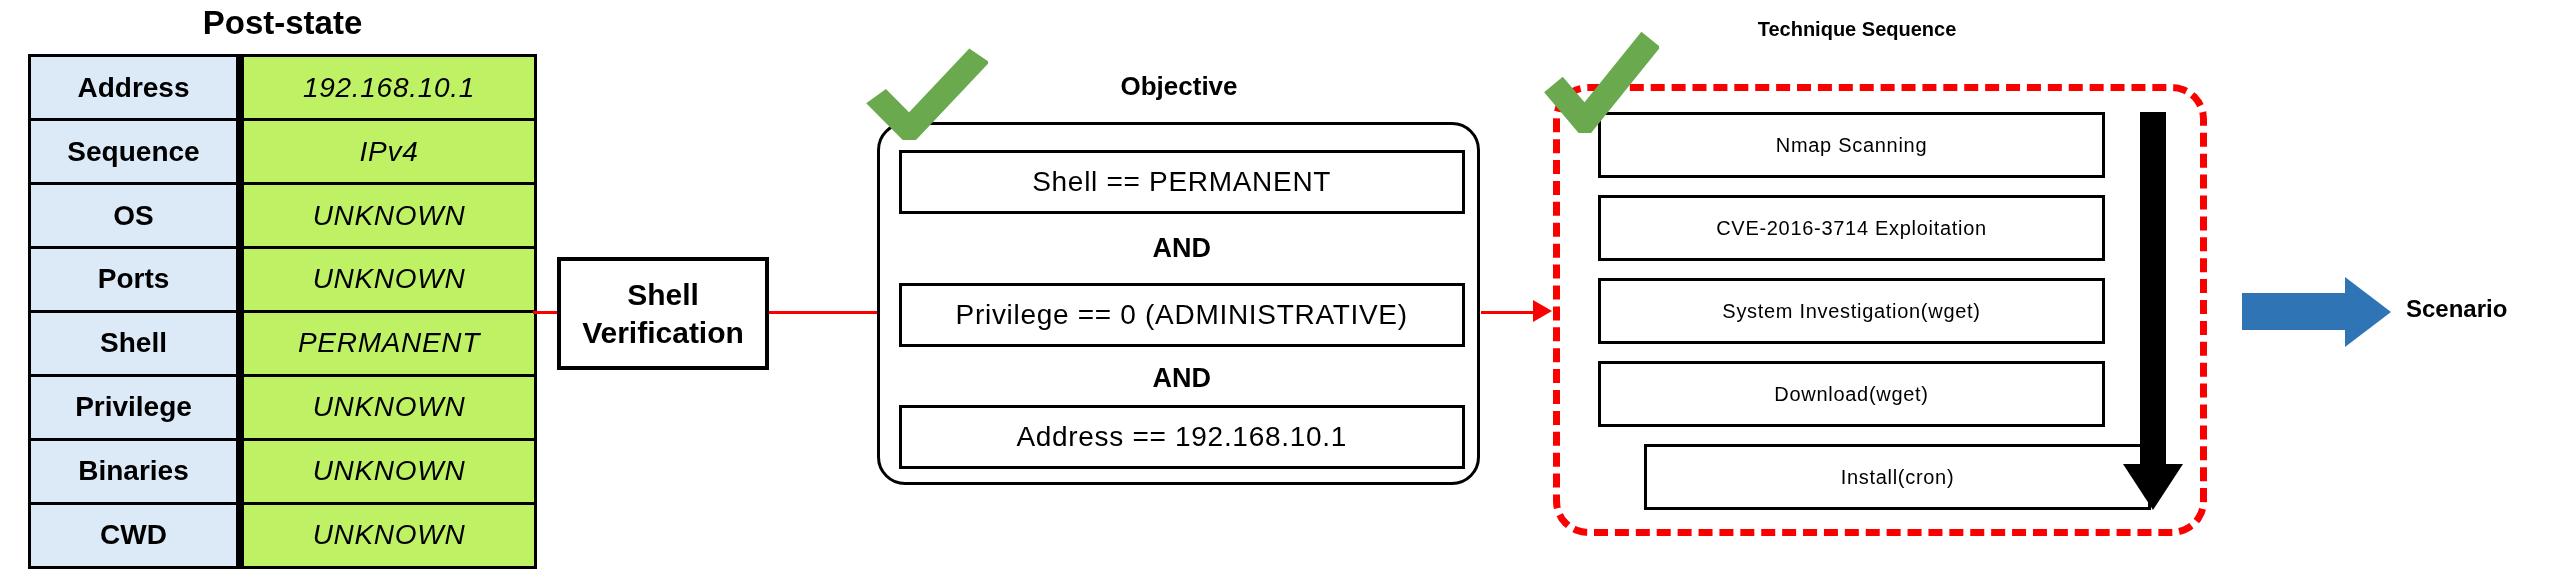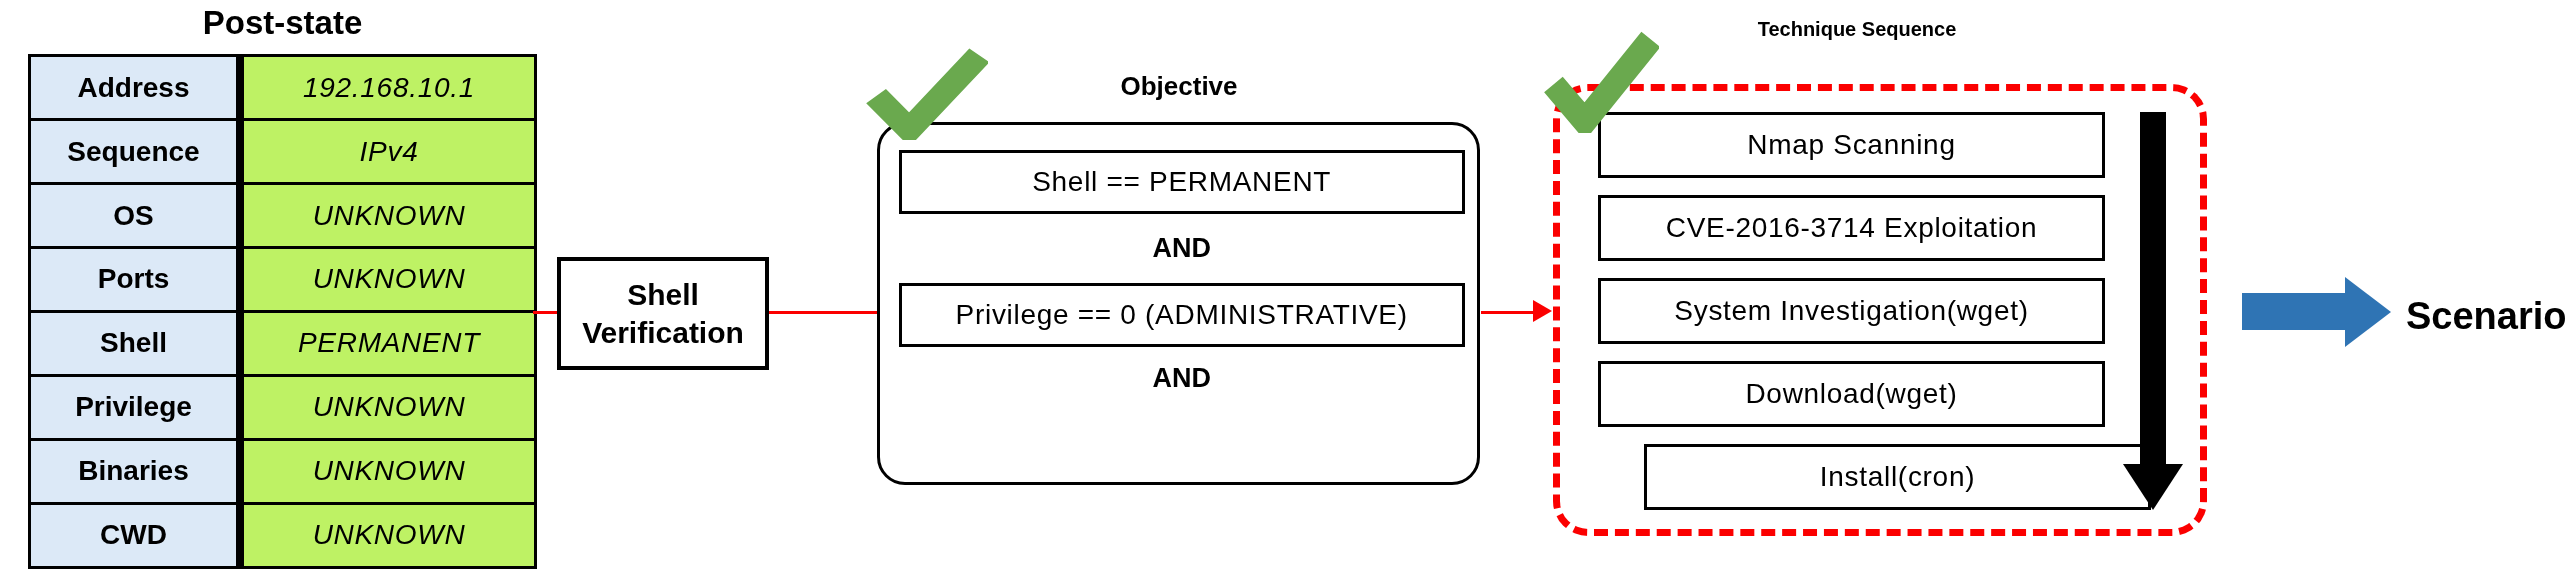"Nmap Scanning" .ts-step { font-size: 28px -> 20px }
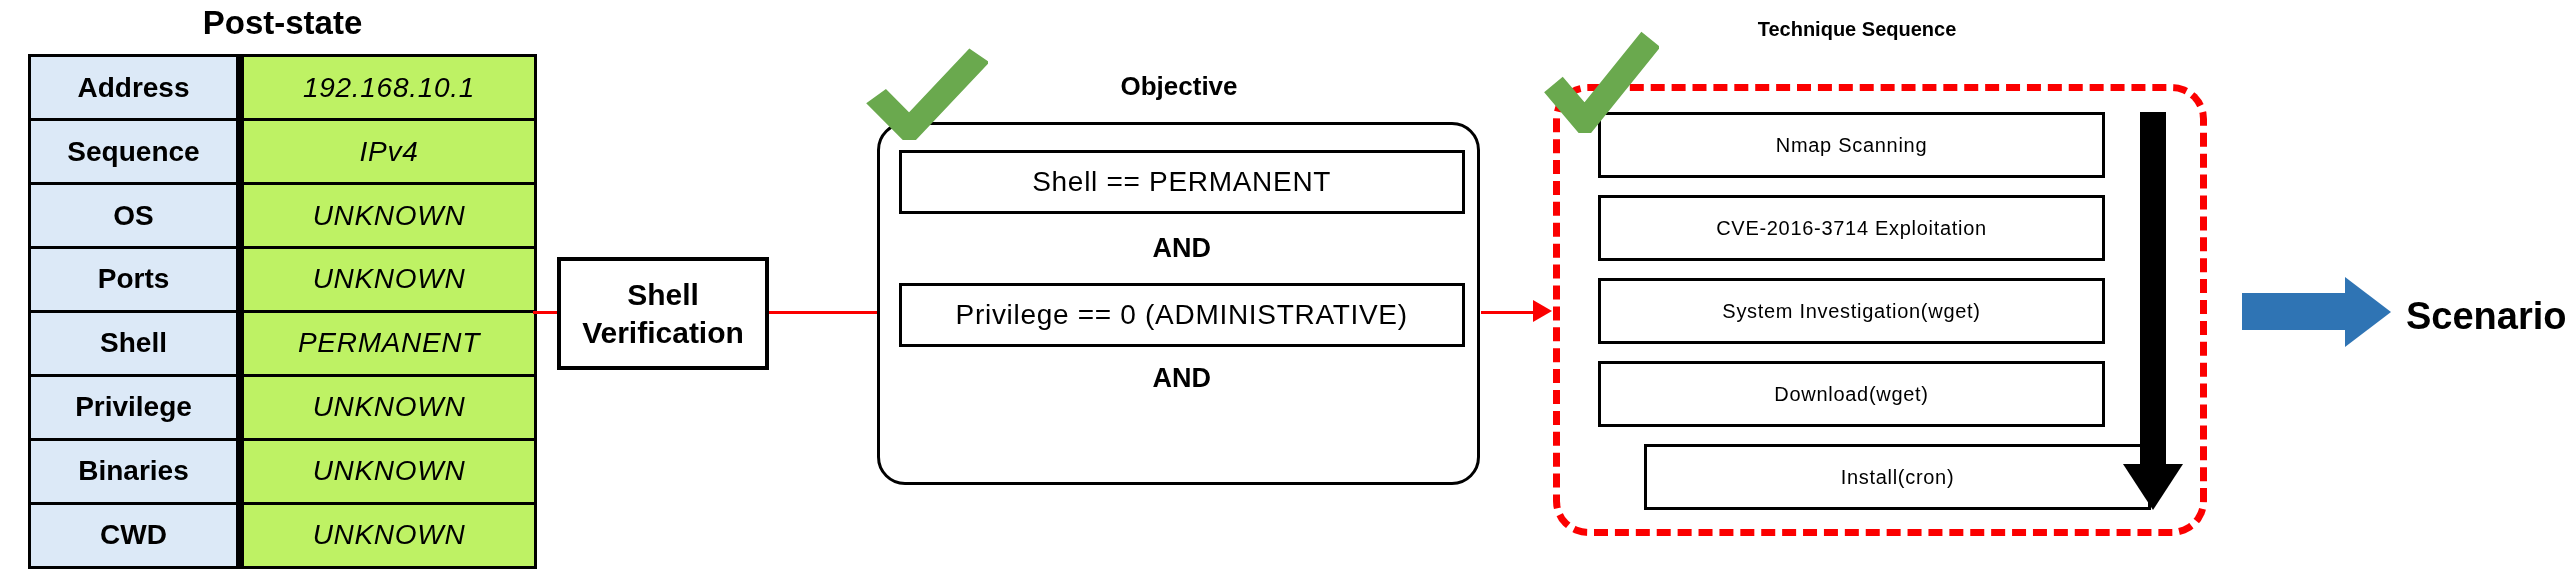"Scenario" .sc-label { font-size: 38px -> 24px }
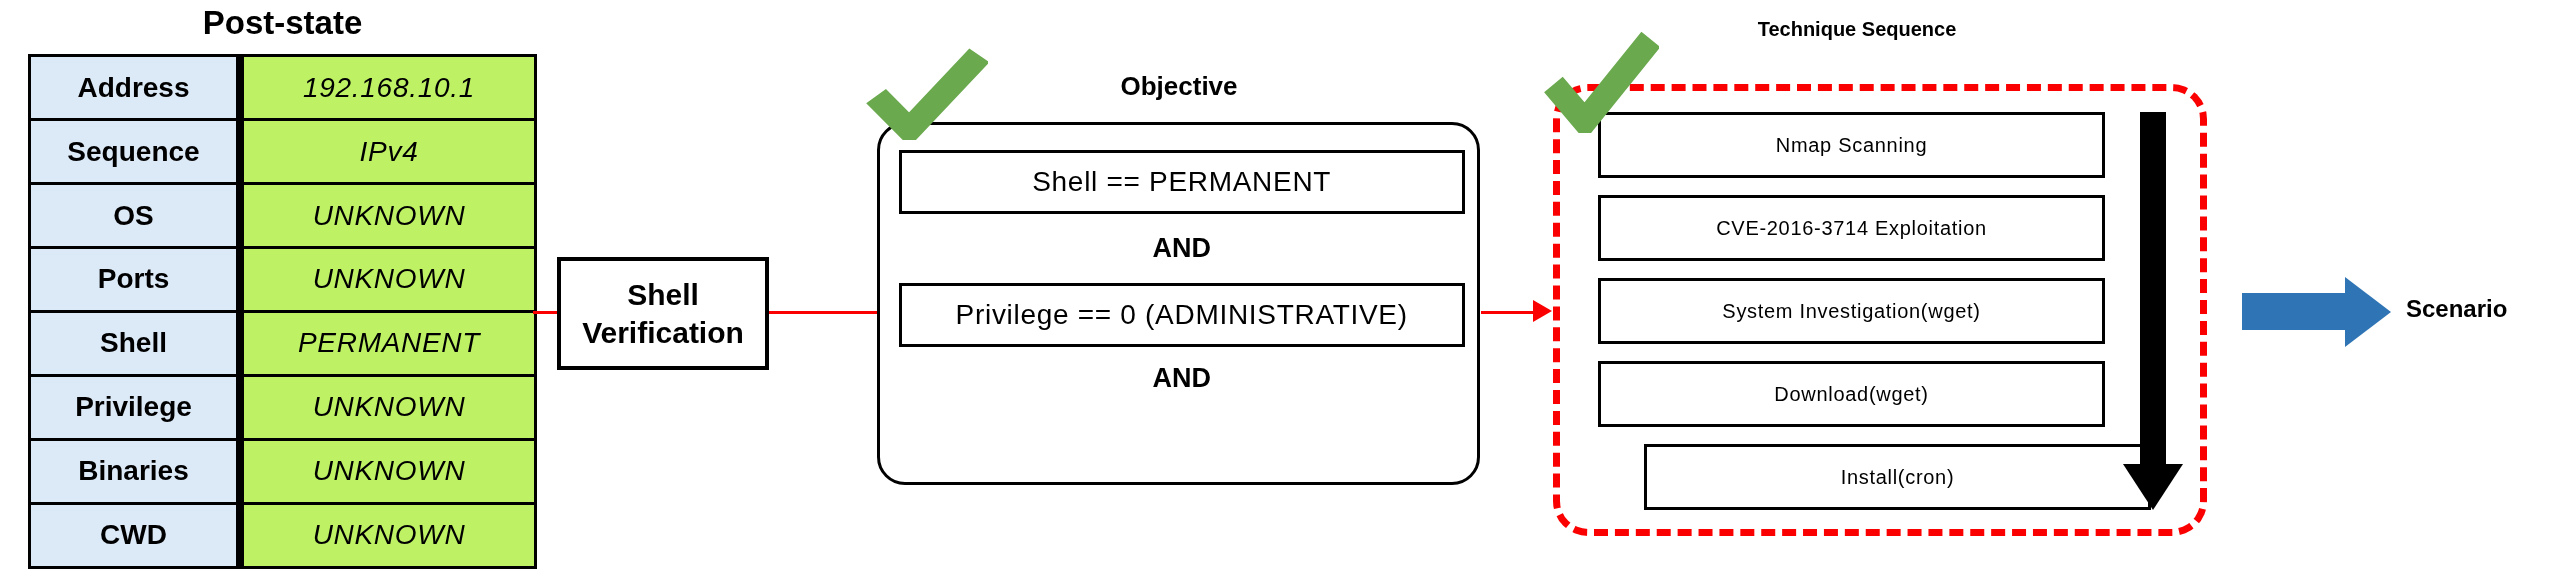"Address == 192.168.10.1" div.abs { html: none -> <div>Address == 192.168.10.1</div> }
